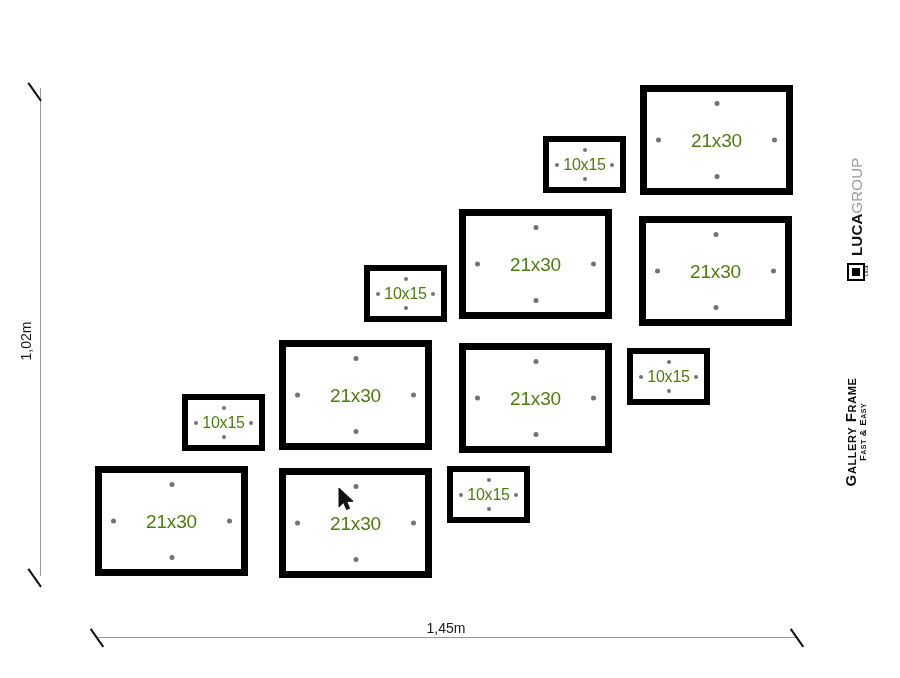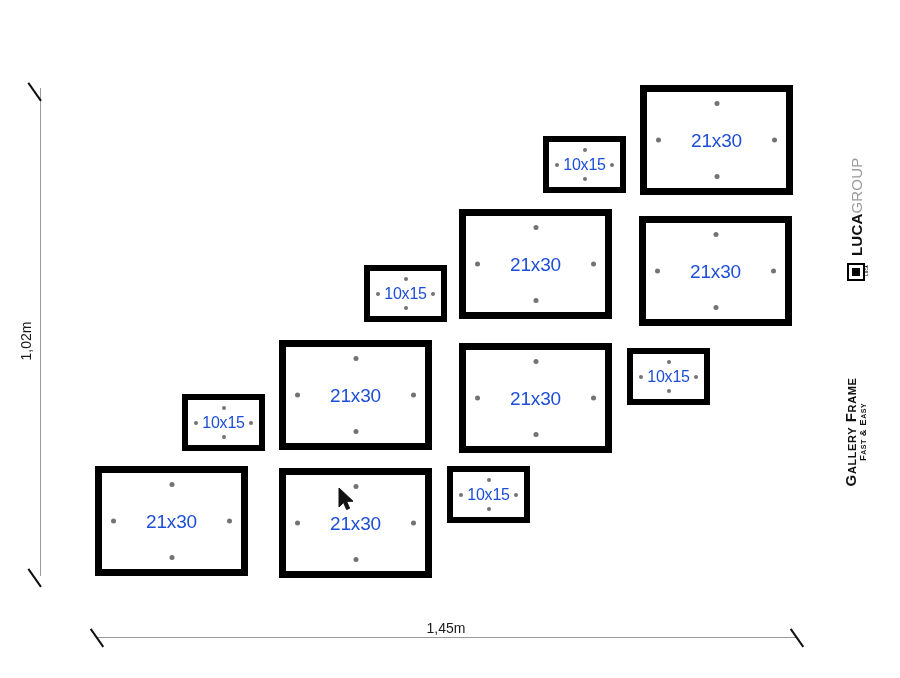"21x30" .frame-label { color: #1d4ed8 -> #4d7c0f }
